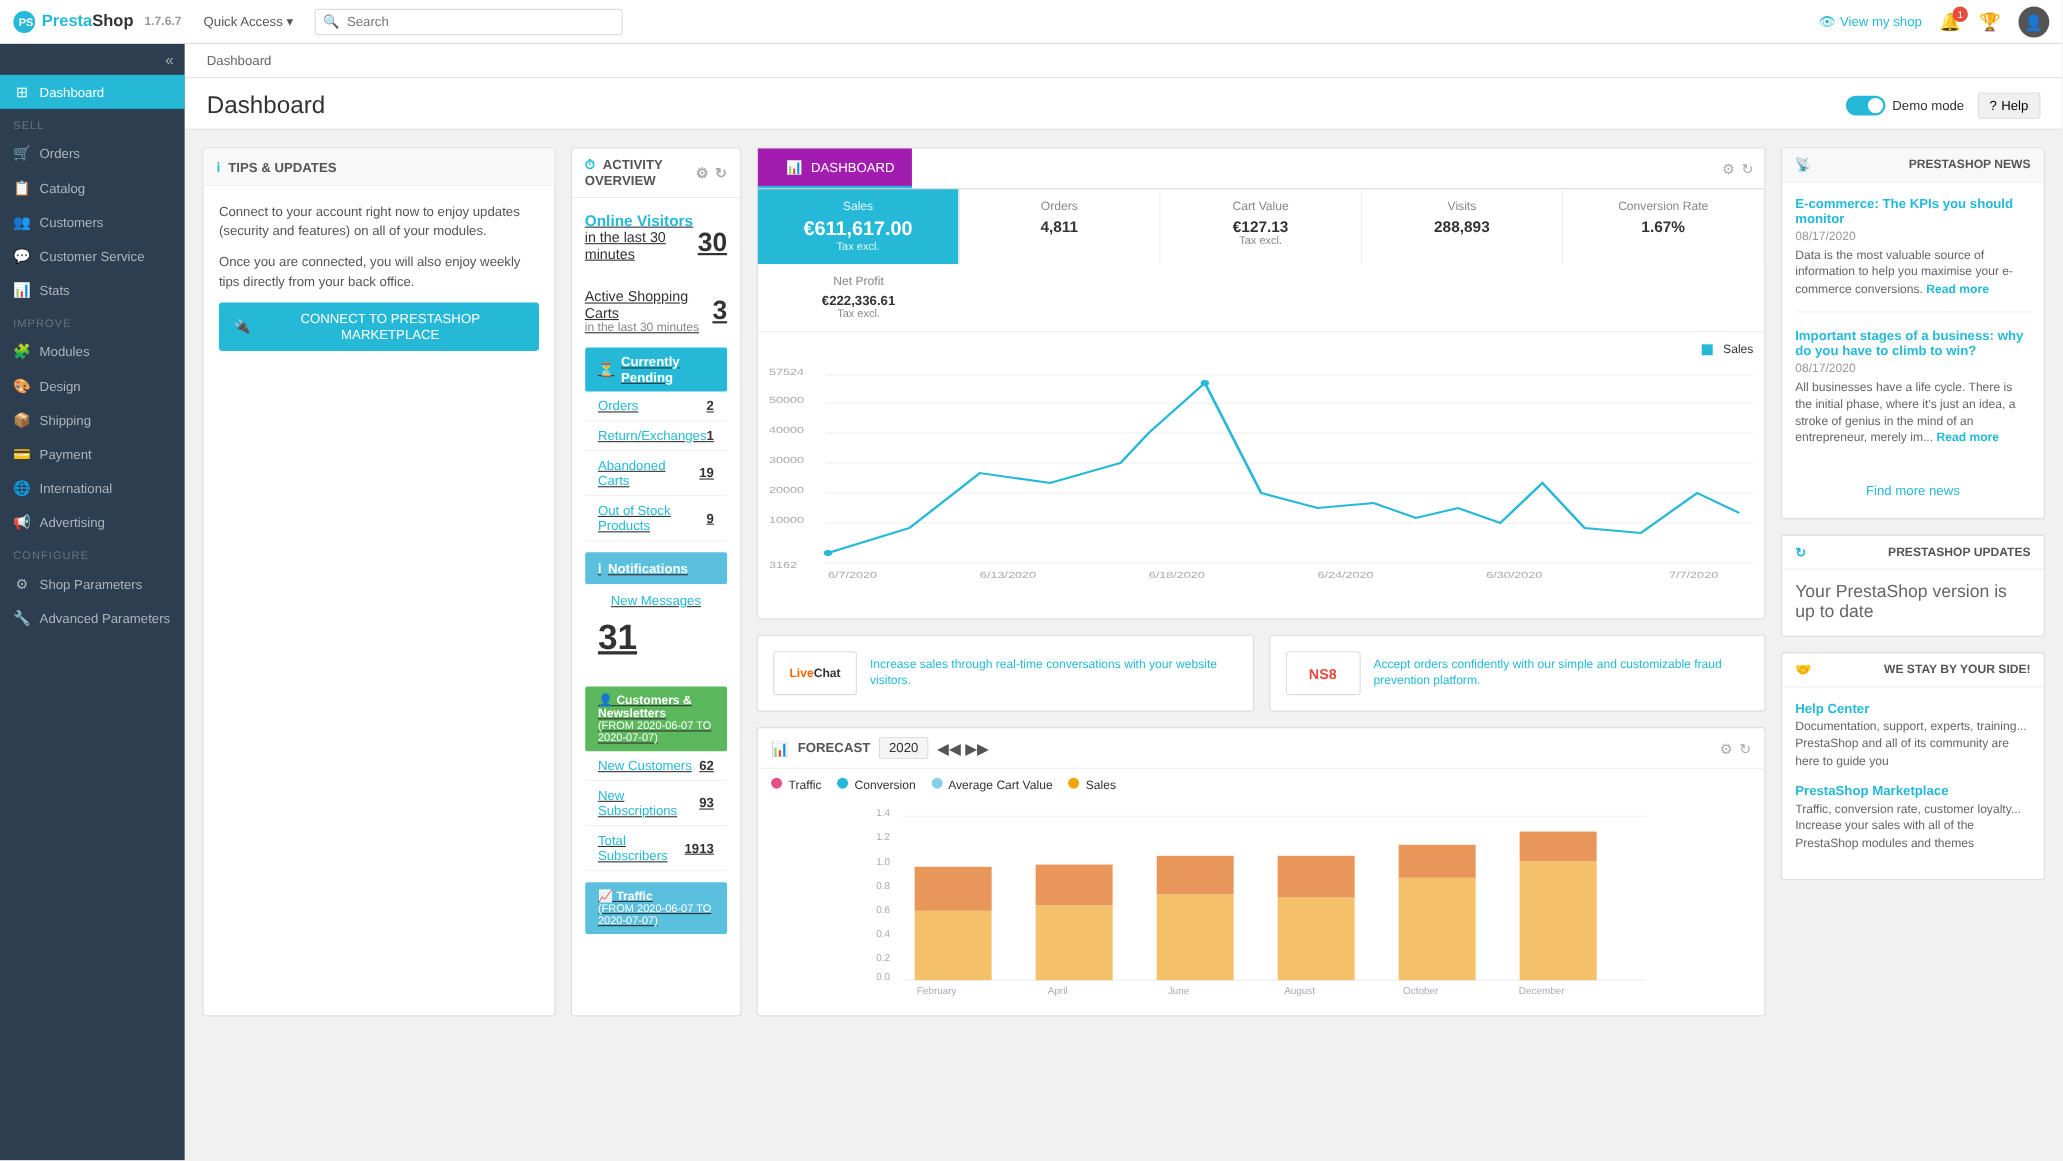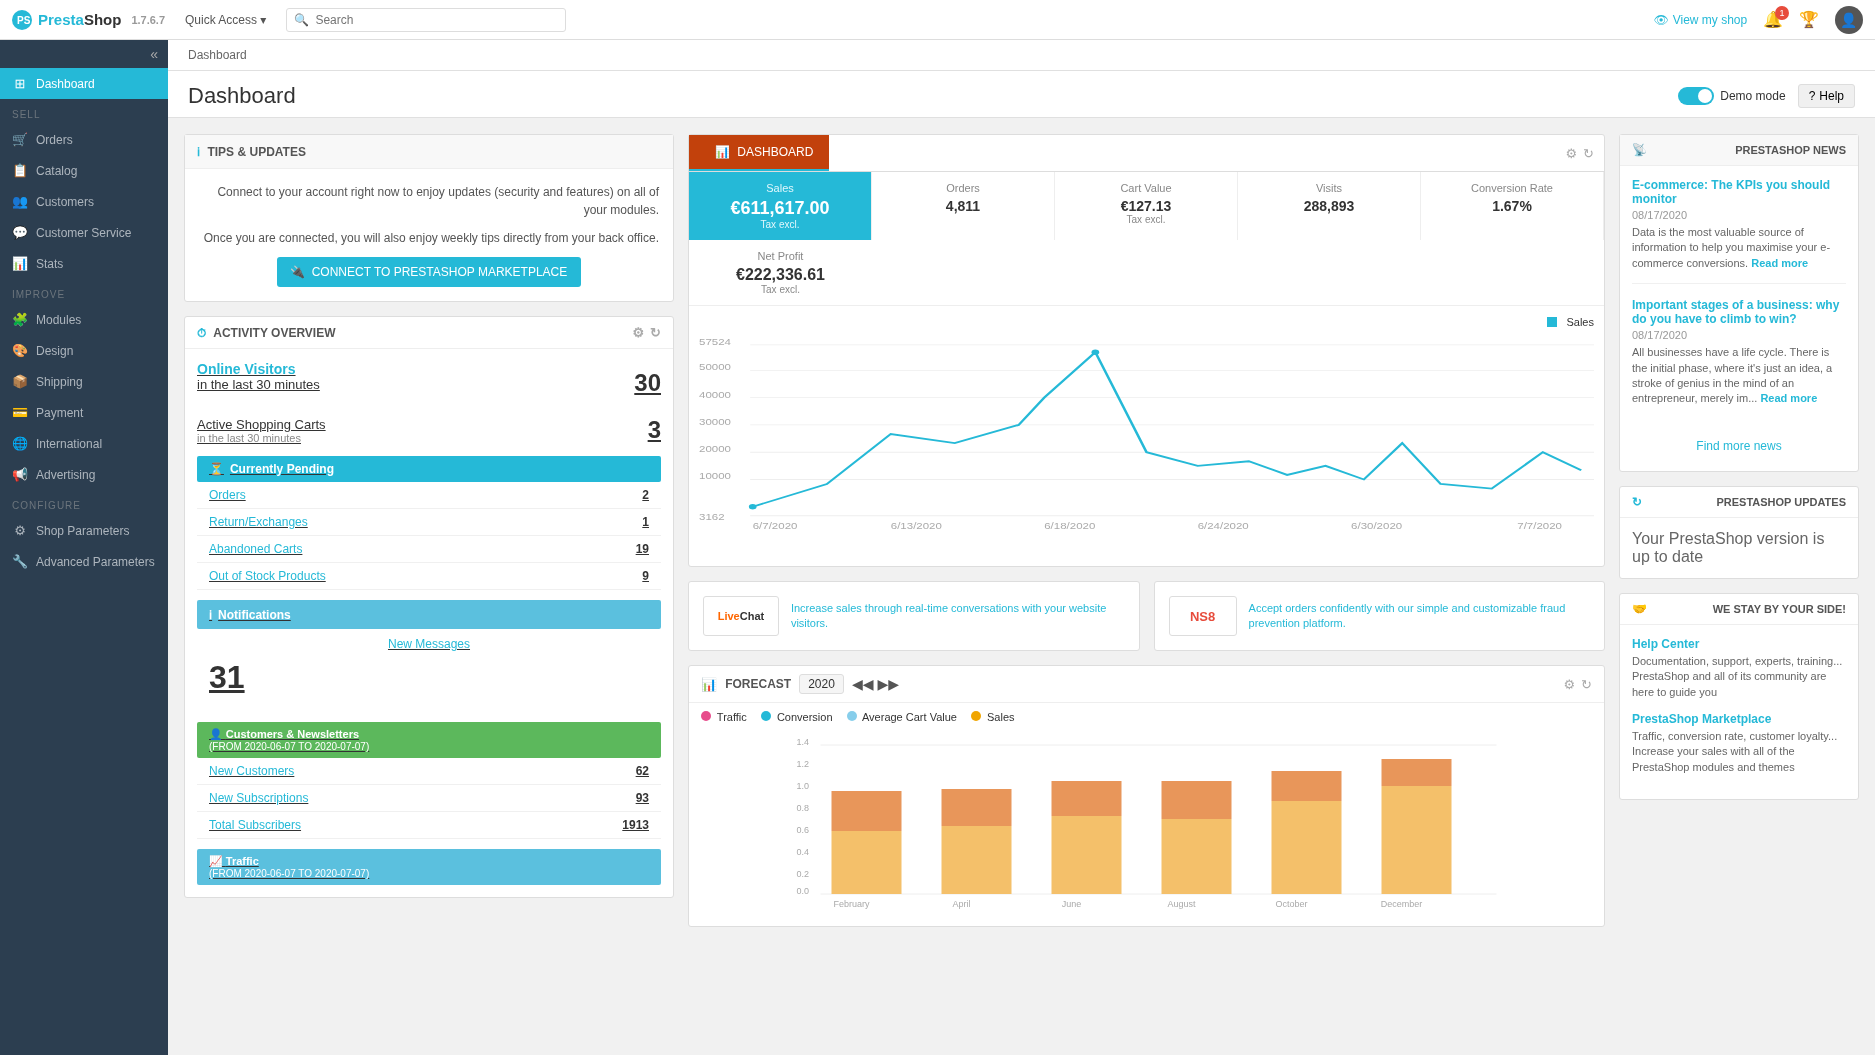"ℹ TIPS & UPDATES" .col-left { flex-direction: column -> row }
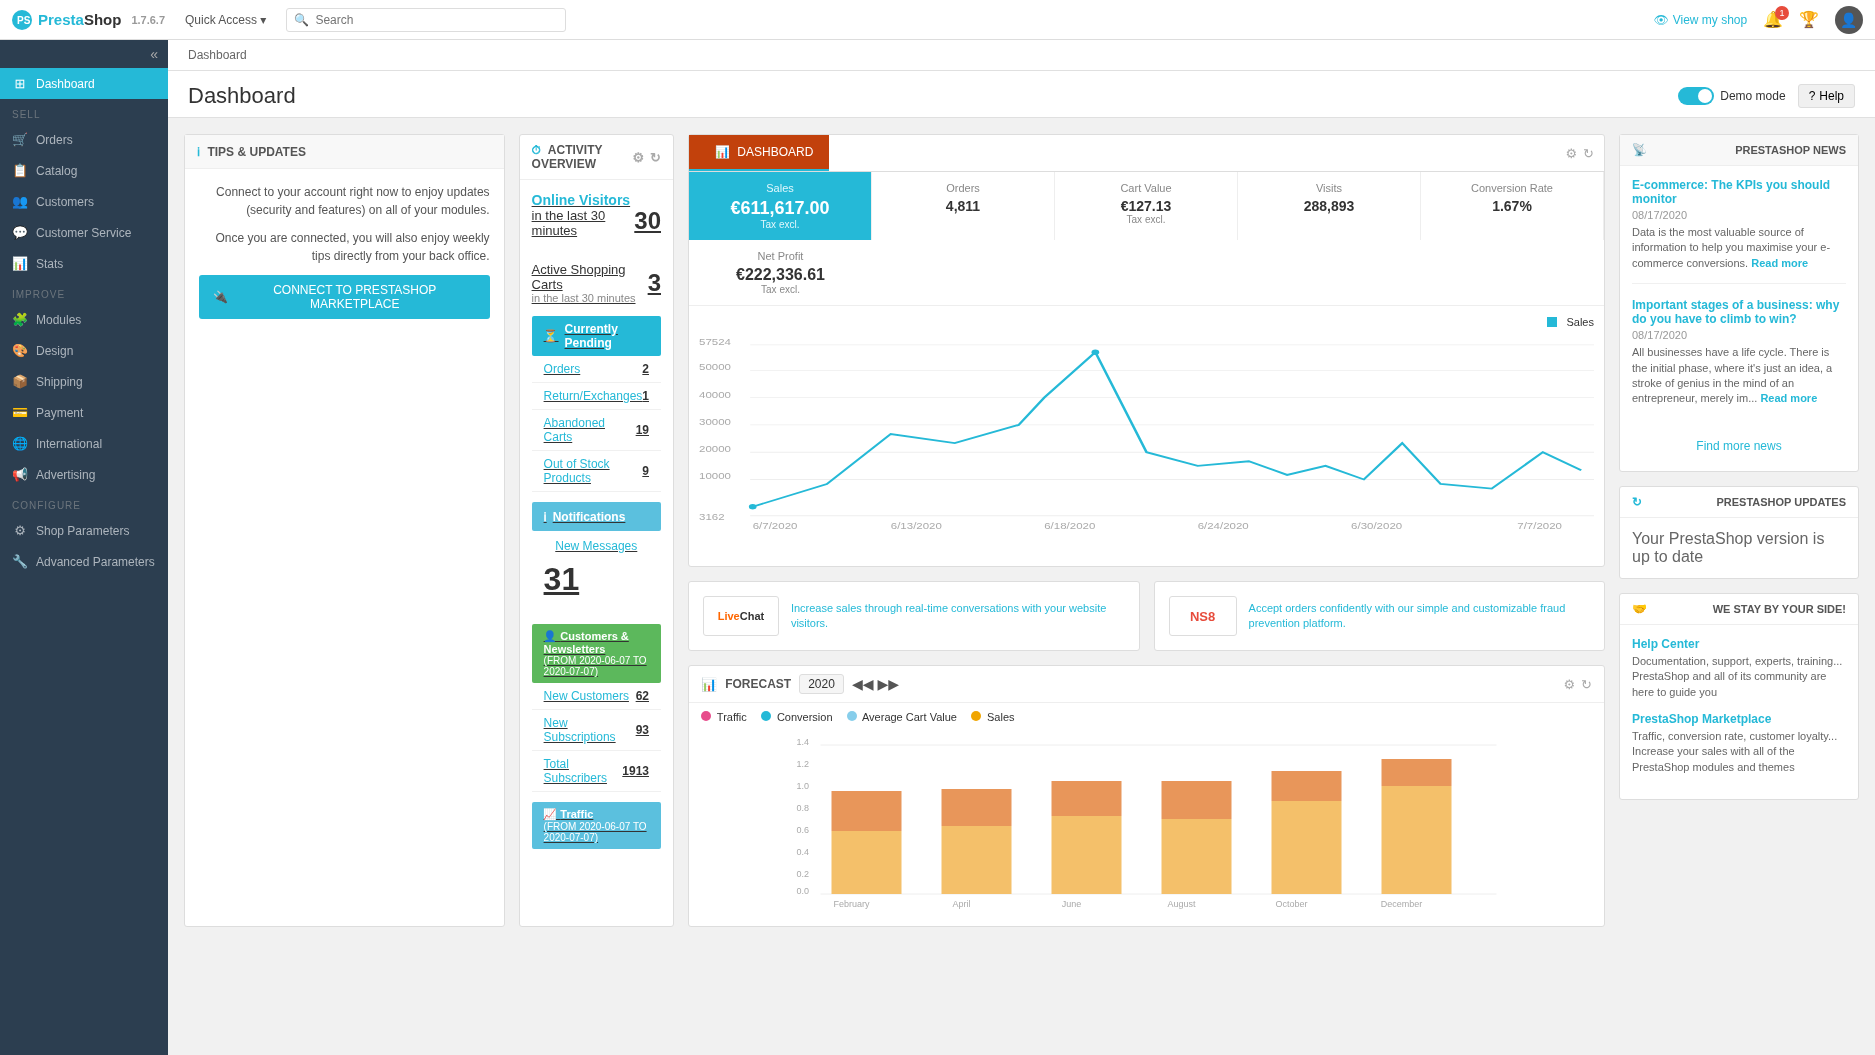"📊 DASHBOARD" .stats-tab.active { background: #c2410c -> #a21caf }
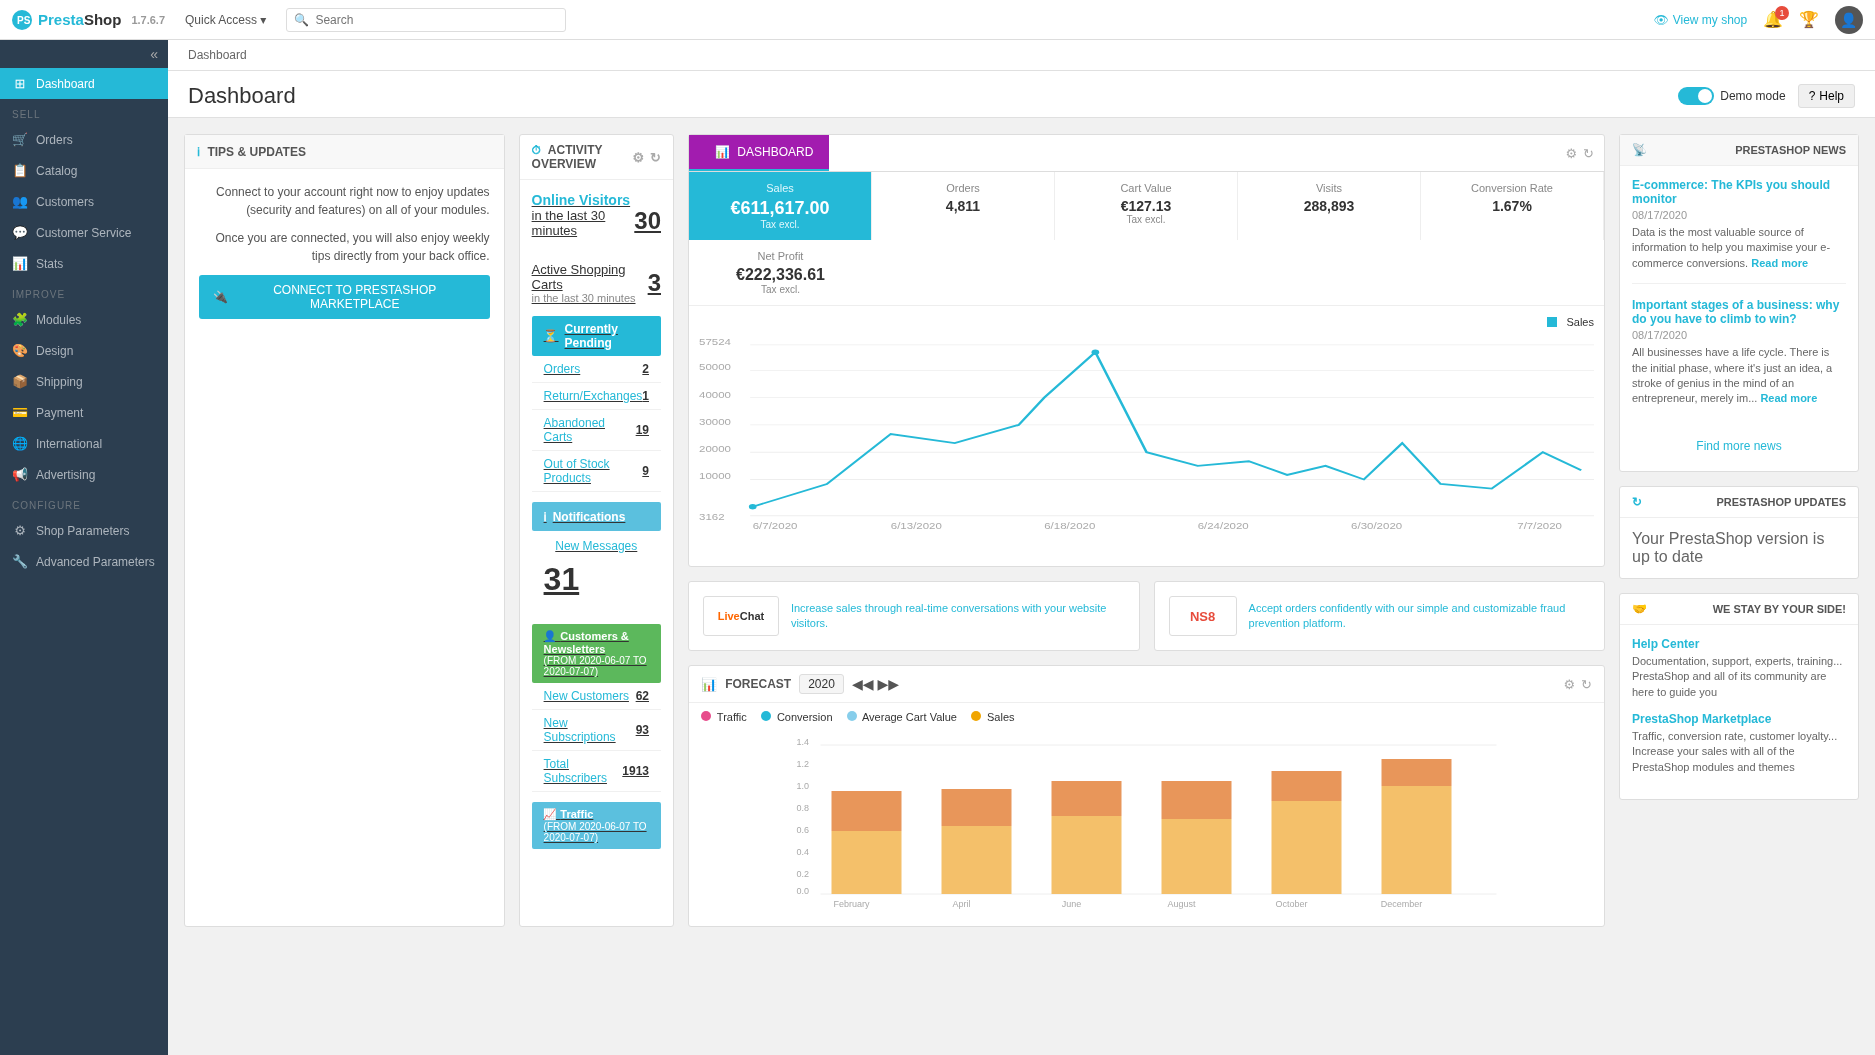"Connect to your account right" .tips-card .card-body p { text-align: right -> none }
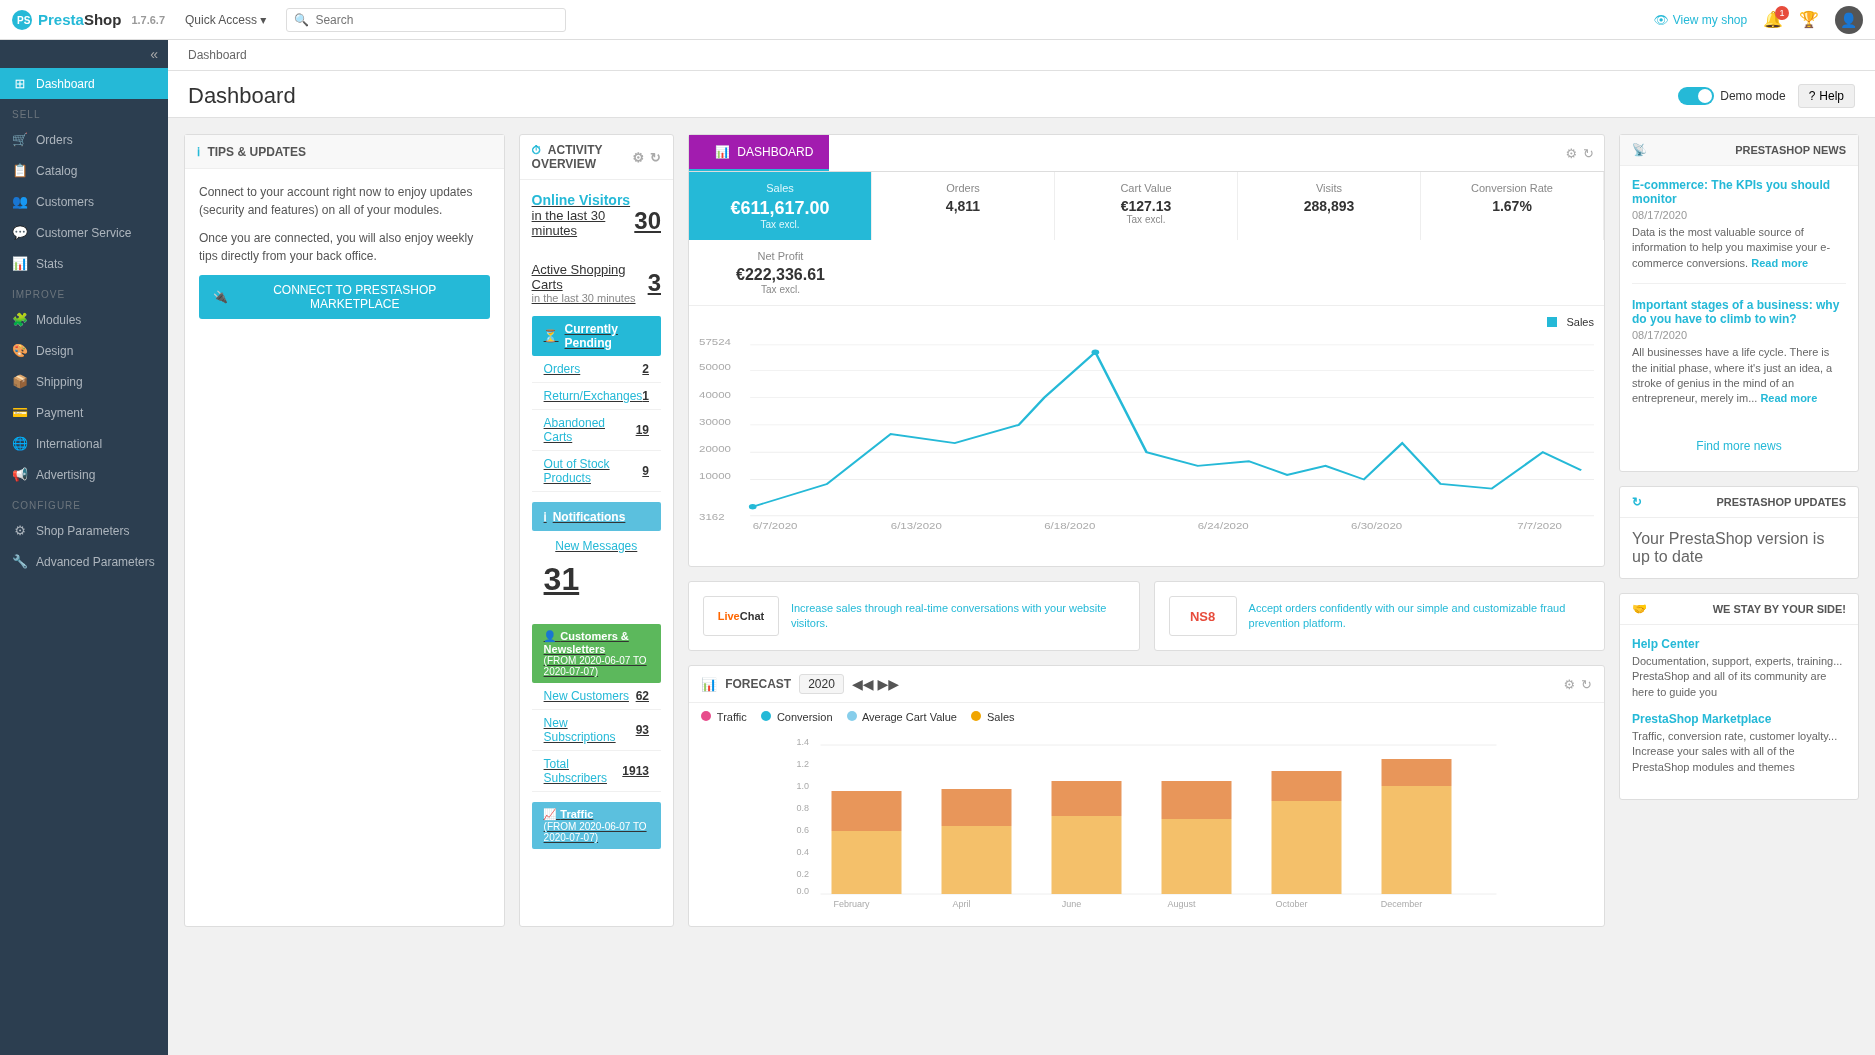"€222,336.61" div.stat-value { font-size: 16px -> 12px }
